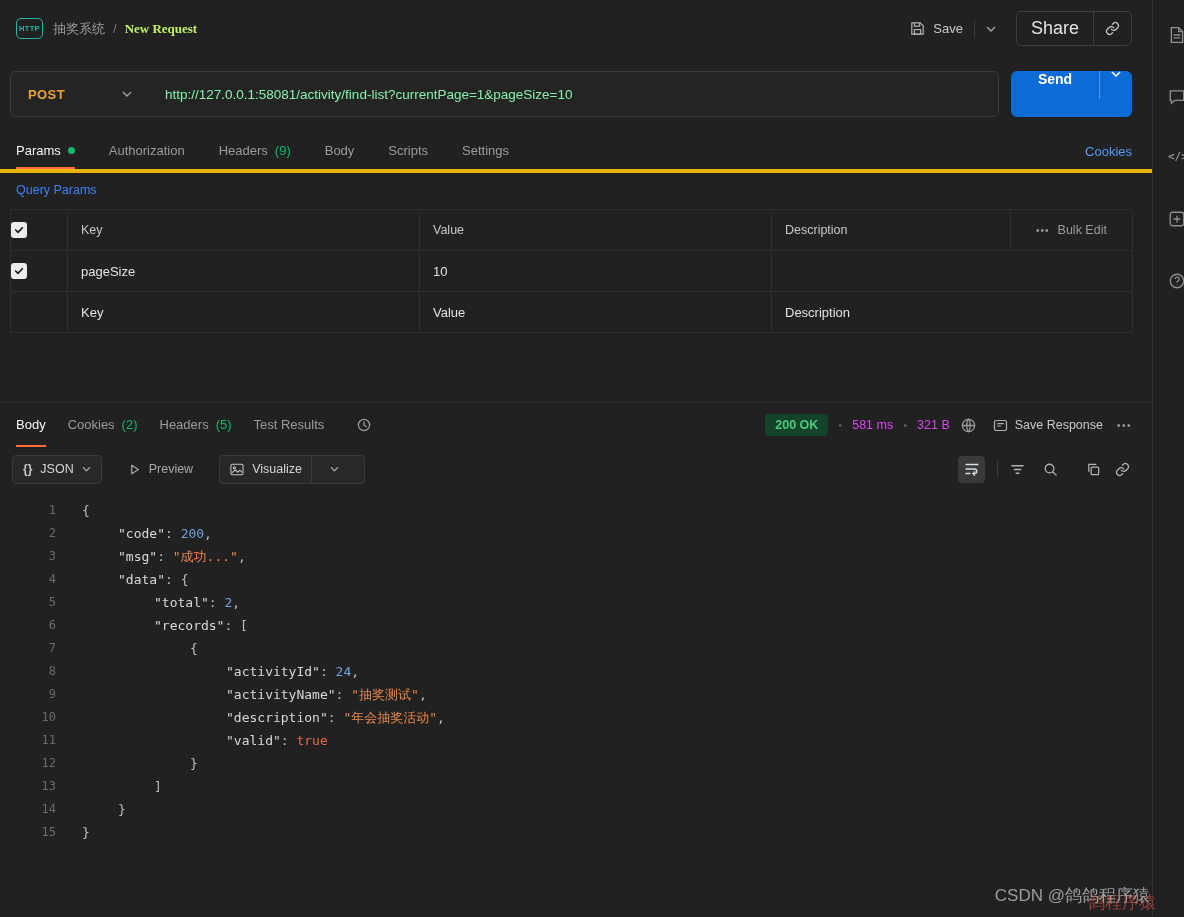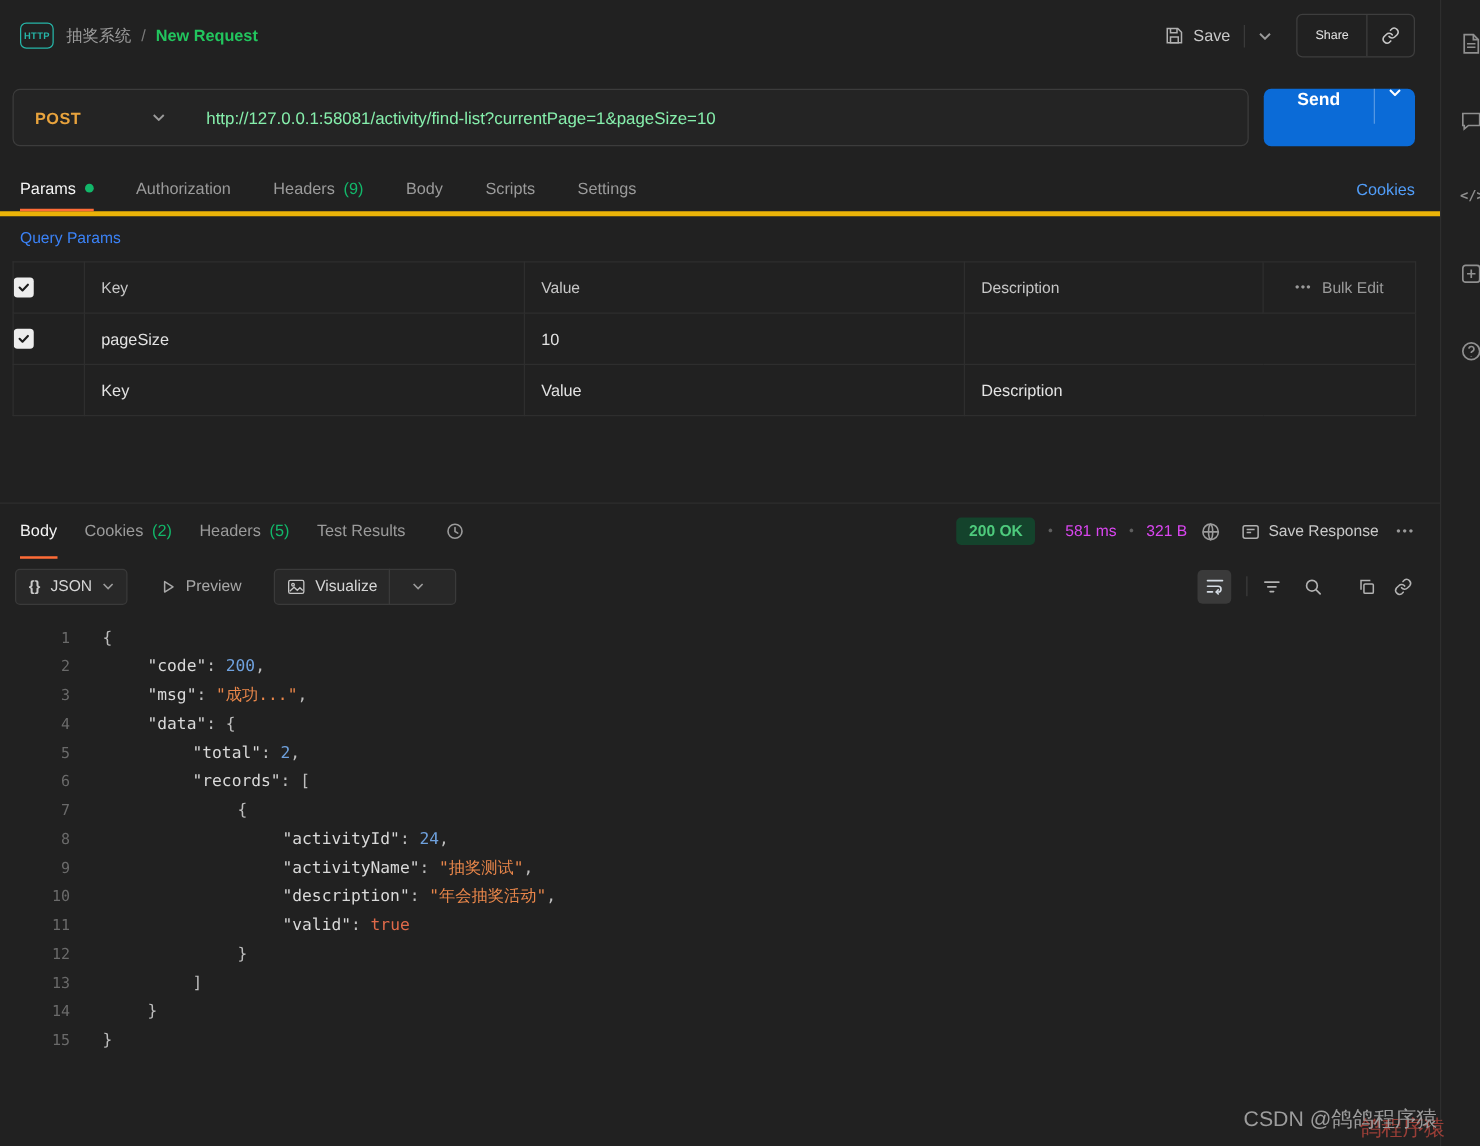"New Request" .crumb-title { color: #22c55e -> #bef264; font-family: none -> Liberation Serif, serif }
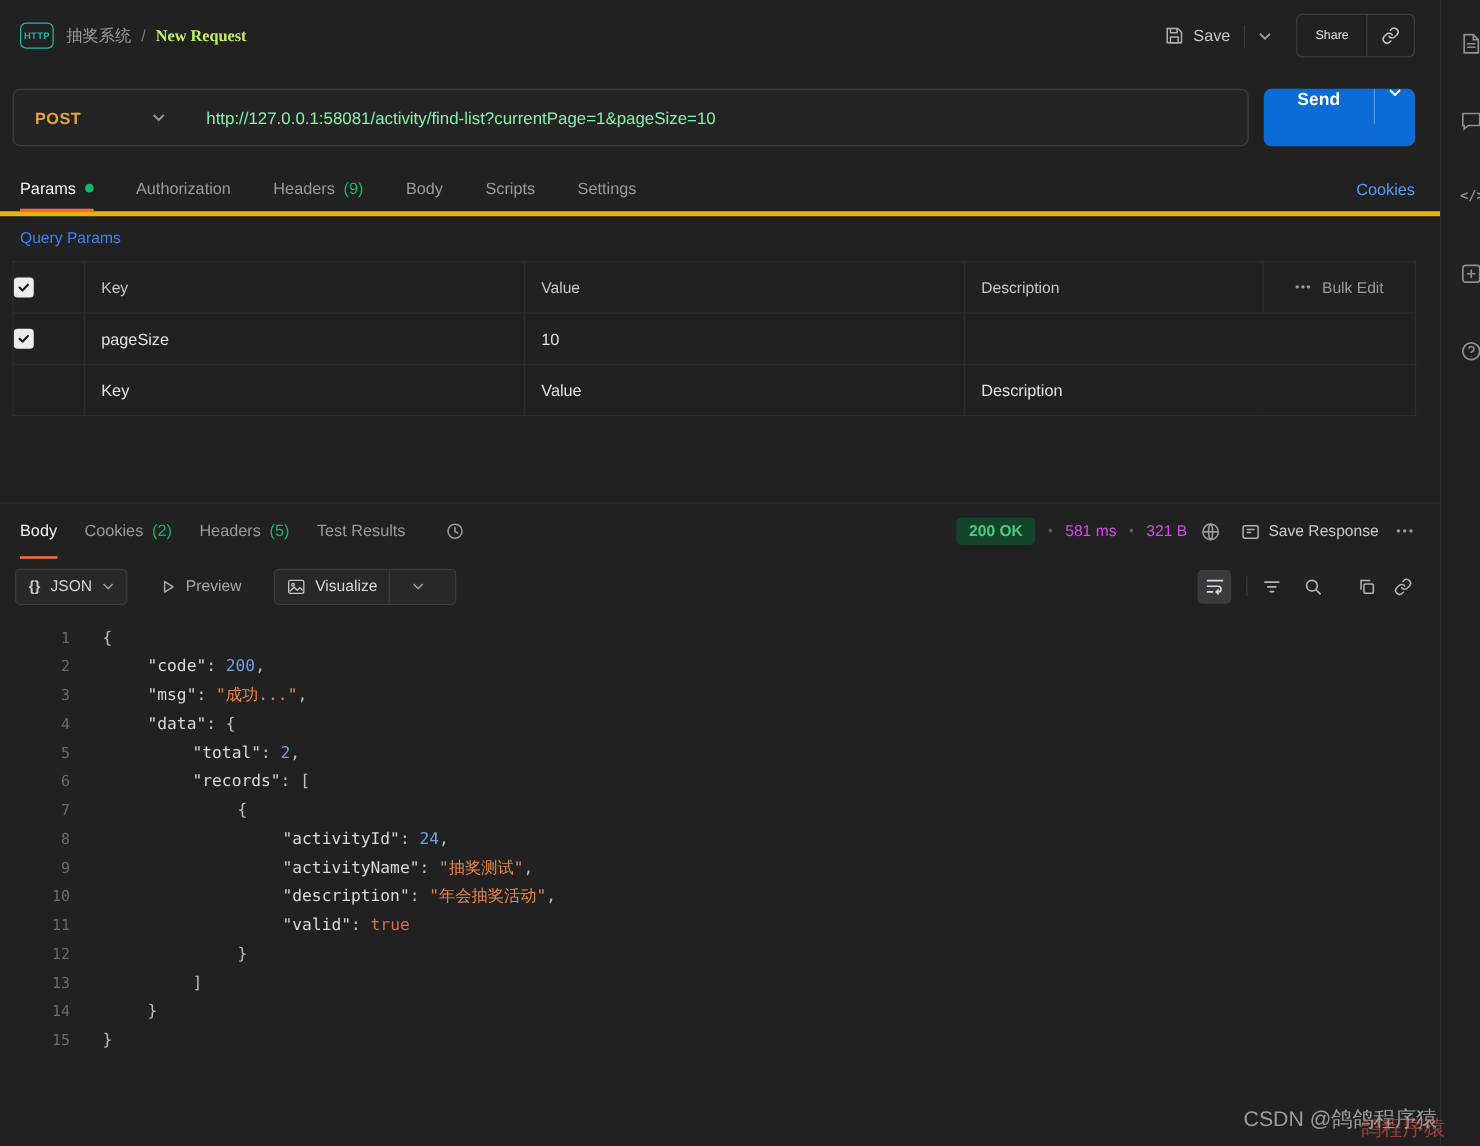"Share" .share-btn { font-size: 10px -> 18px }
